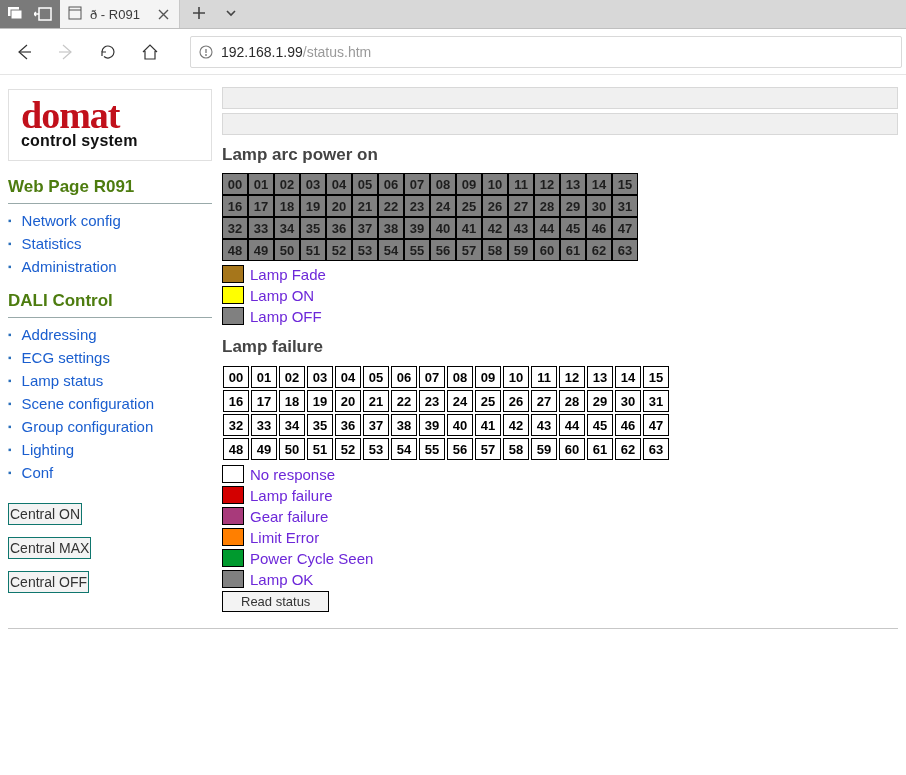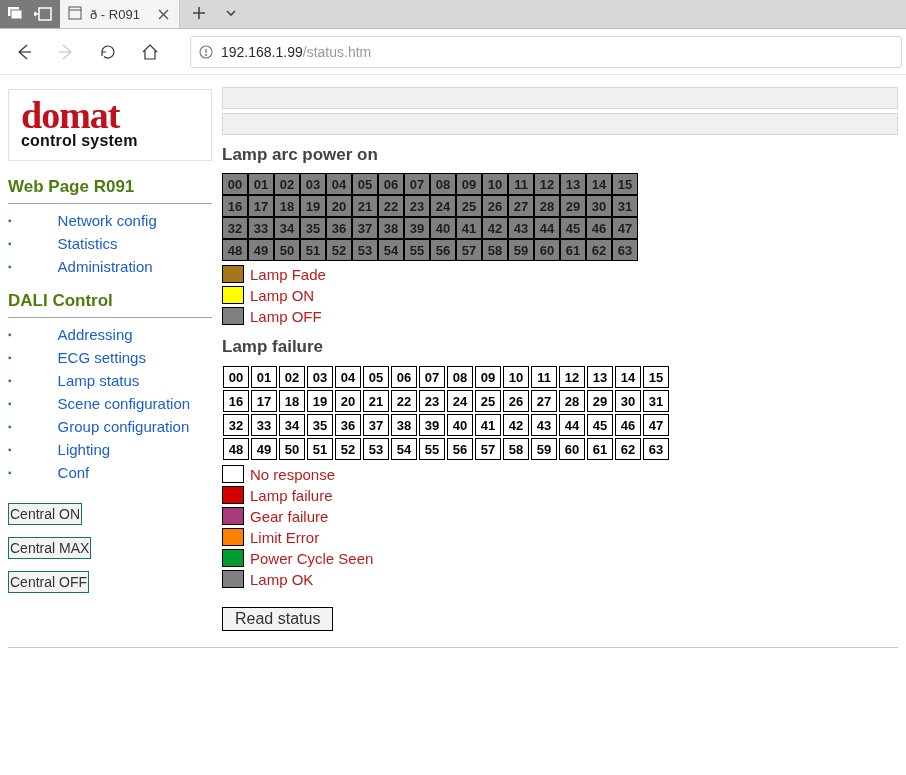"Network config" ul.side-list a { margin-left: 36px -> none }
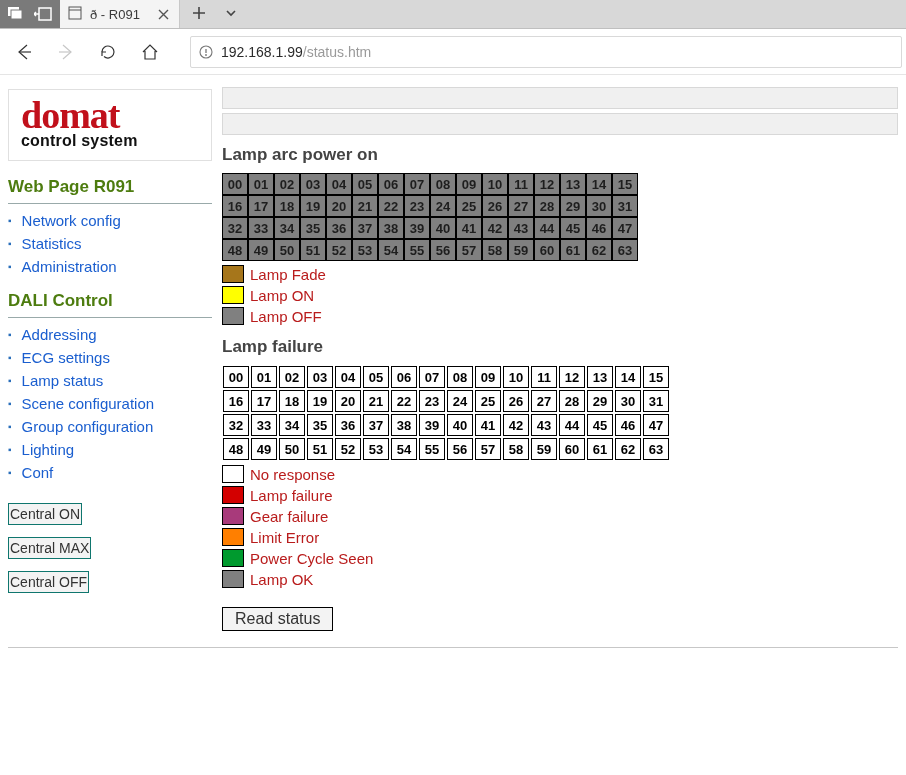"Lamp Fade" .legend-label { color: #b91c1c -> #6d28d9 }
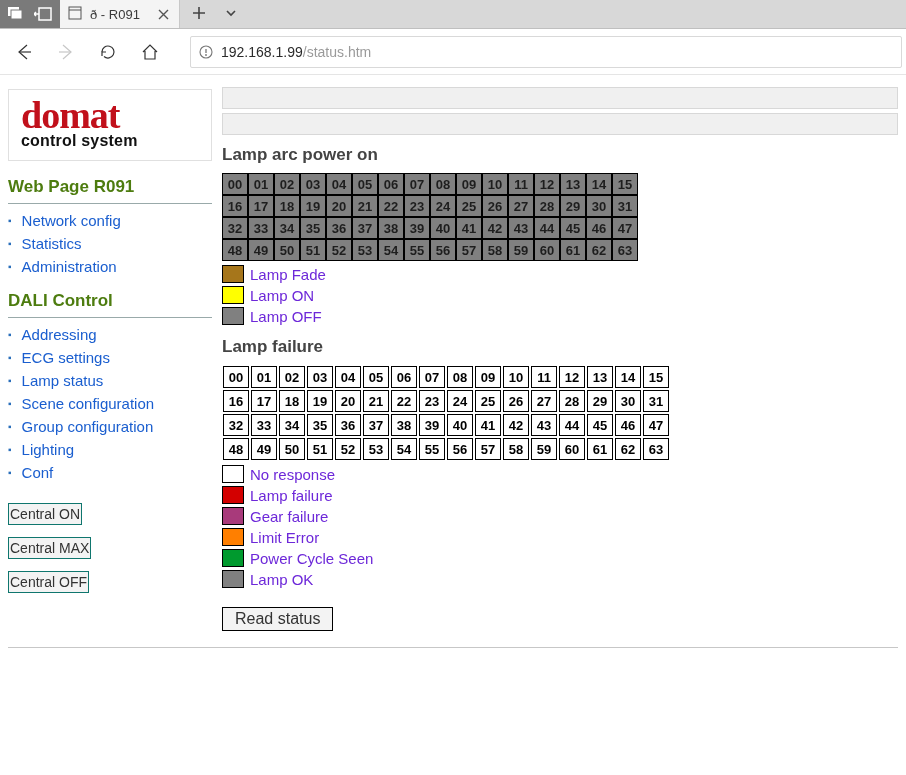"Read status" .read-btn { font-size: 16px -> 13px; margin-top: 16px -> 0; padding: 2px 12px -> 2px 18px }
